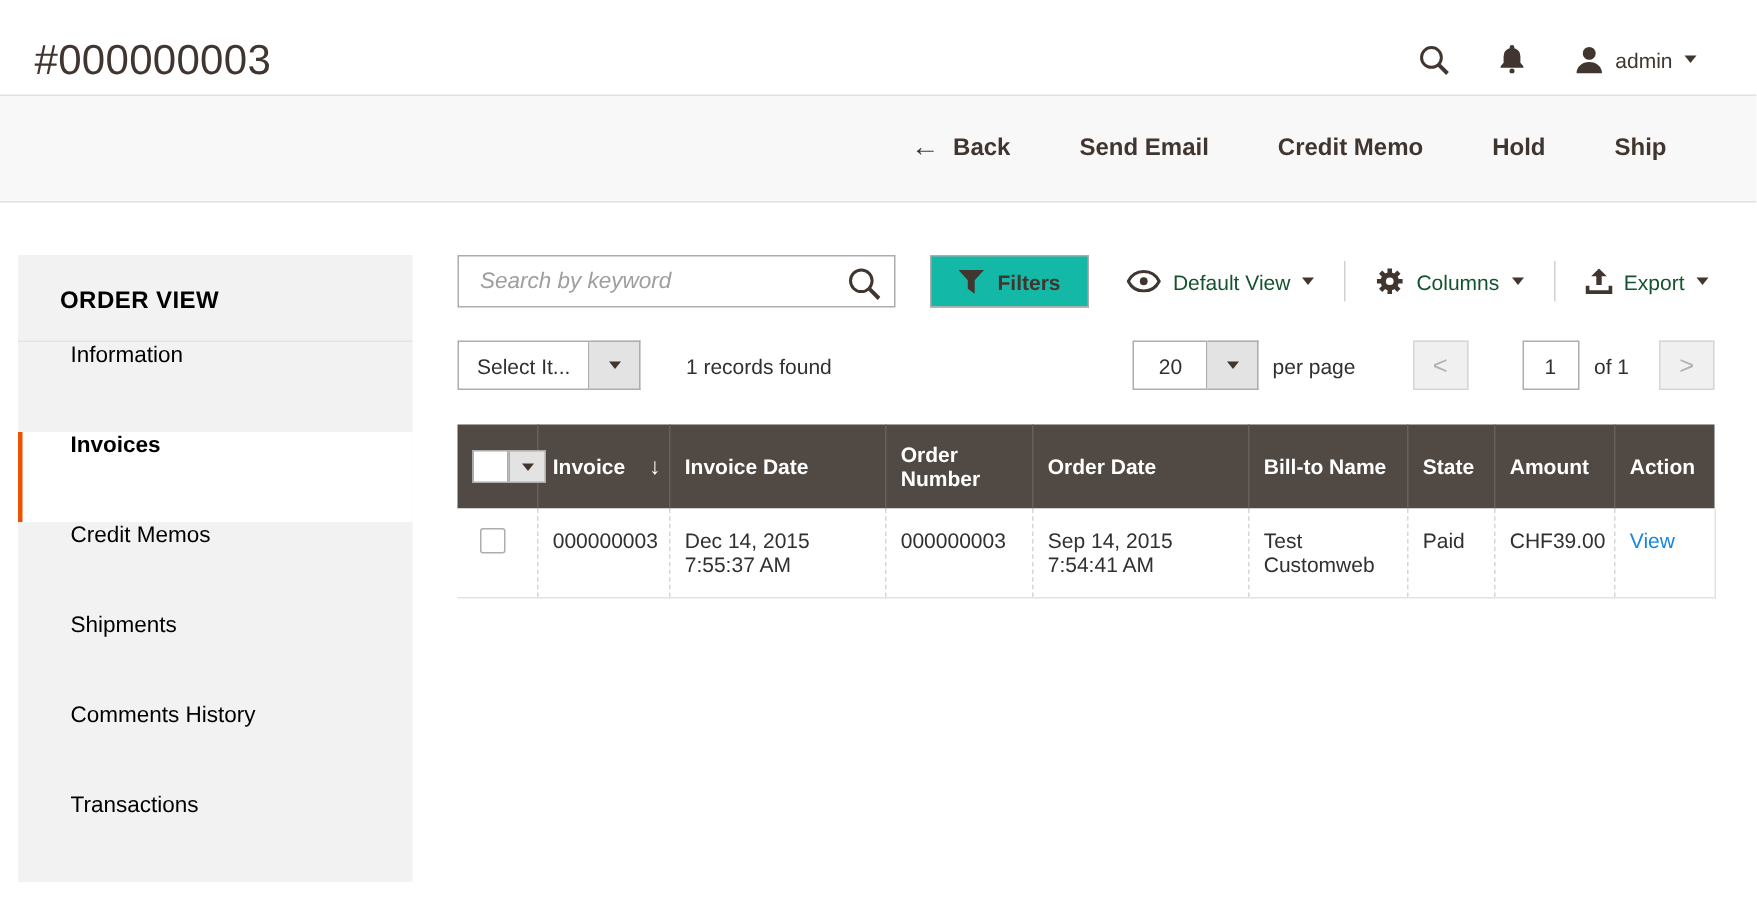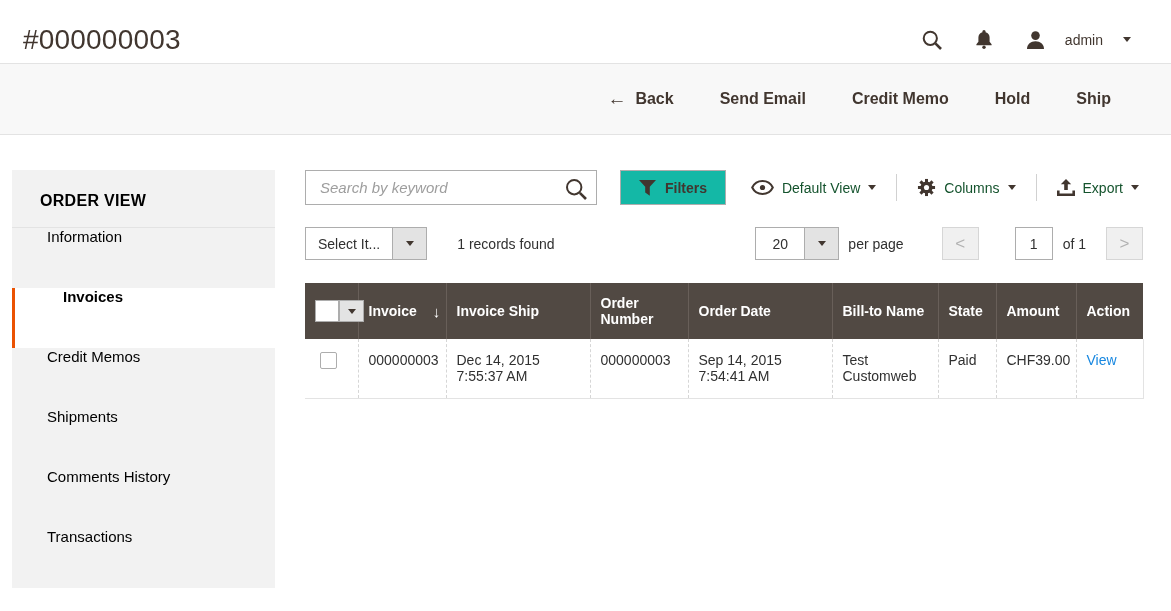"admin" .user-menu { gap: 20px -> 8px }
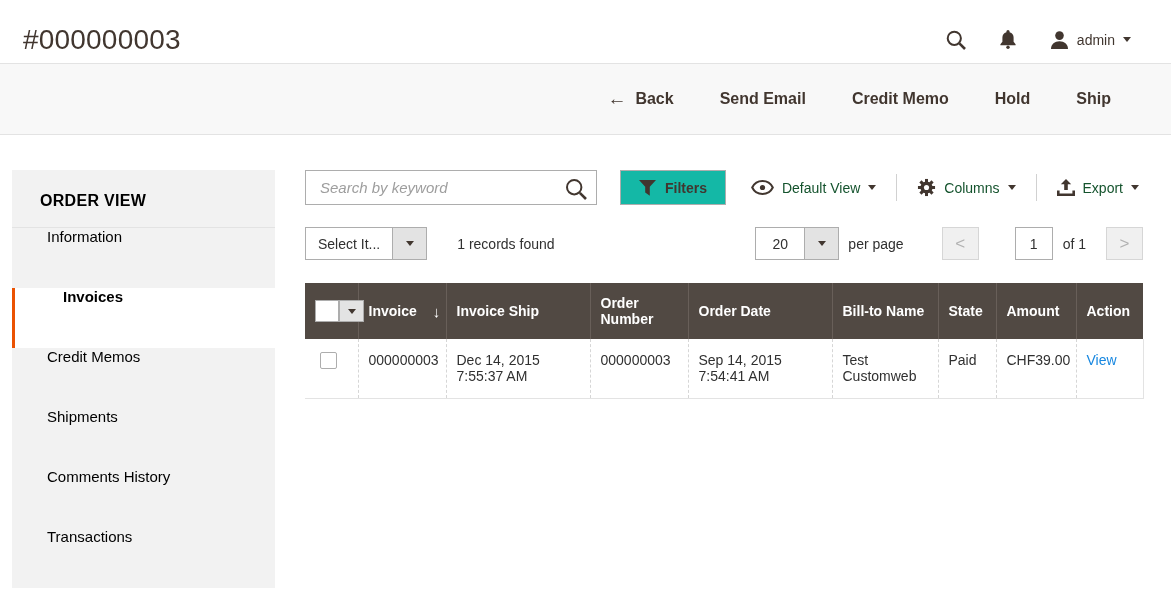"Invoices" .sidebar li.active { padding-left: 48px -> 32px }
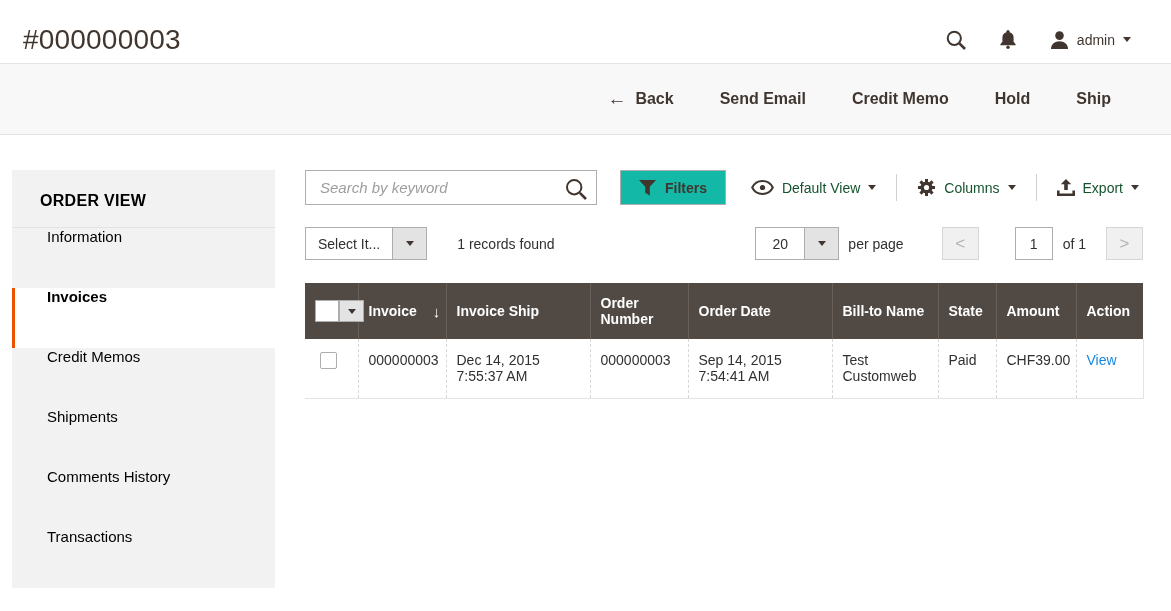"Invoice Ship" span { text: Ship -> Date }
